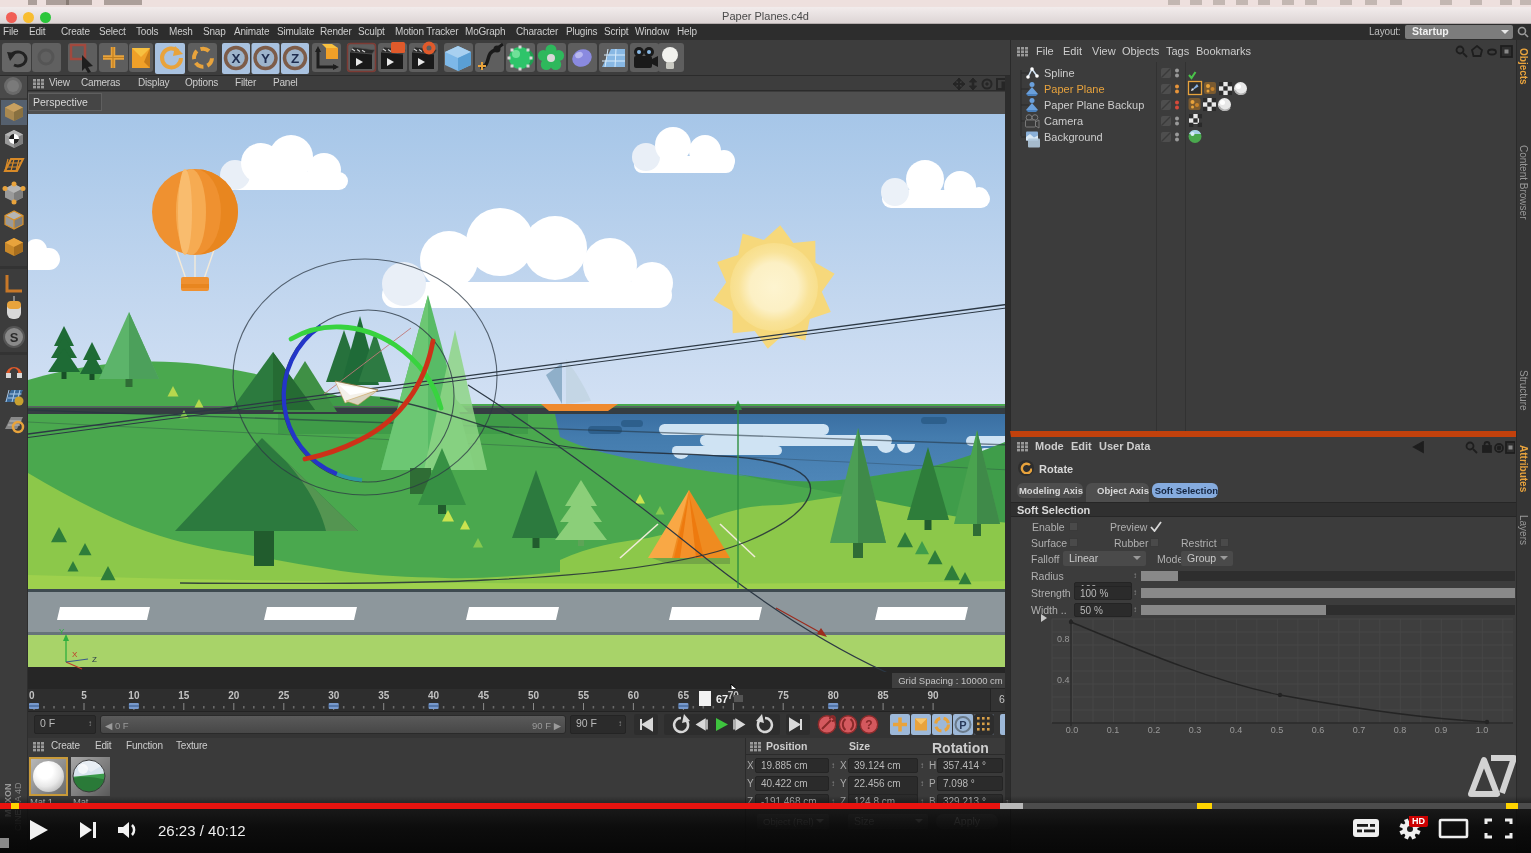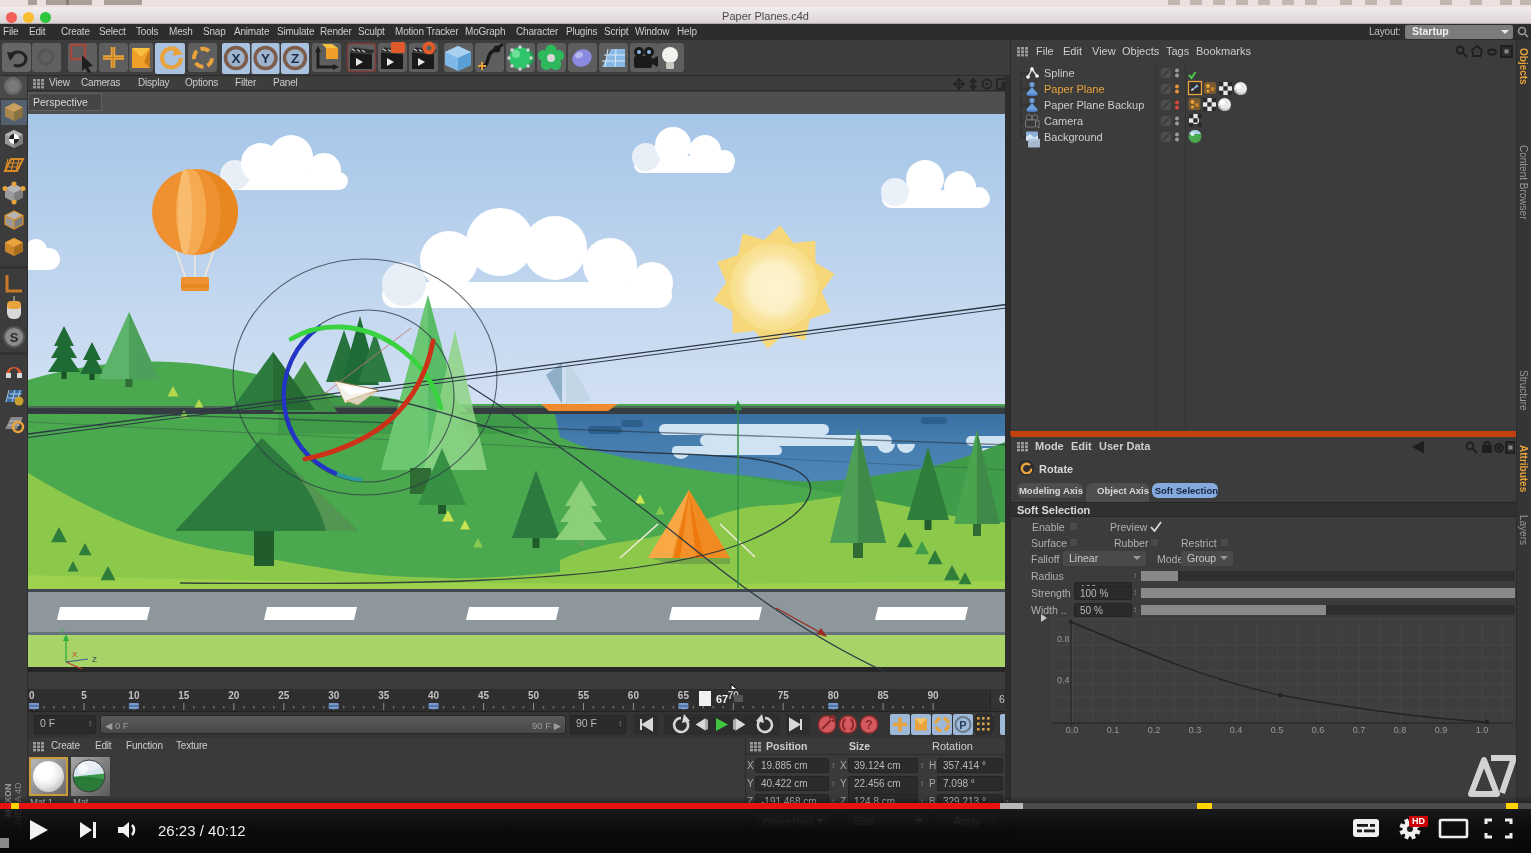"Grid Spacing : 10000 cm" div.abs { html: none -> <div> <div>Grid Spacing : 10000 cm</div> </div> }
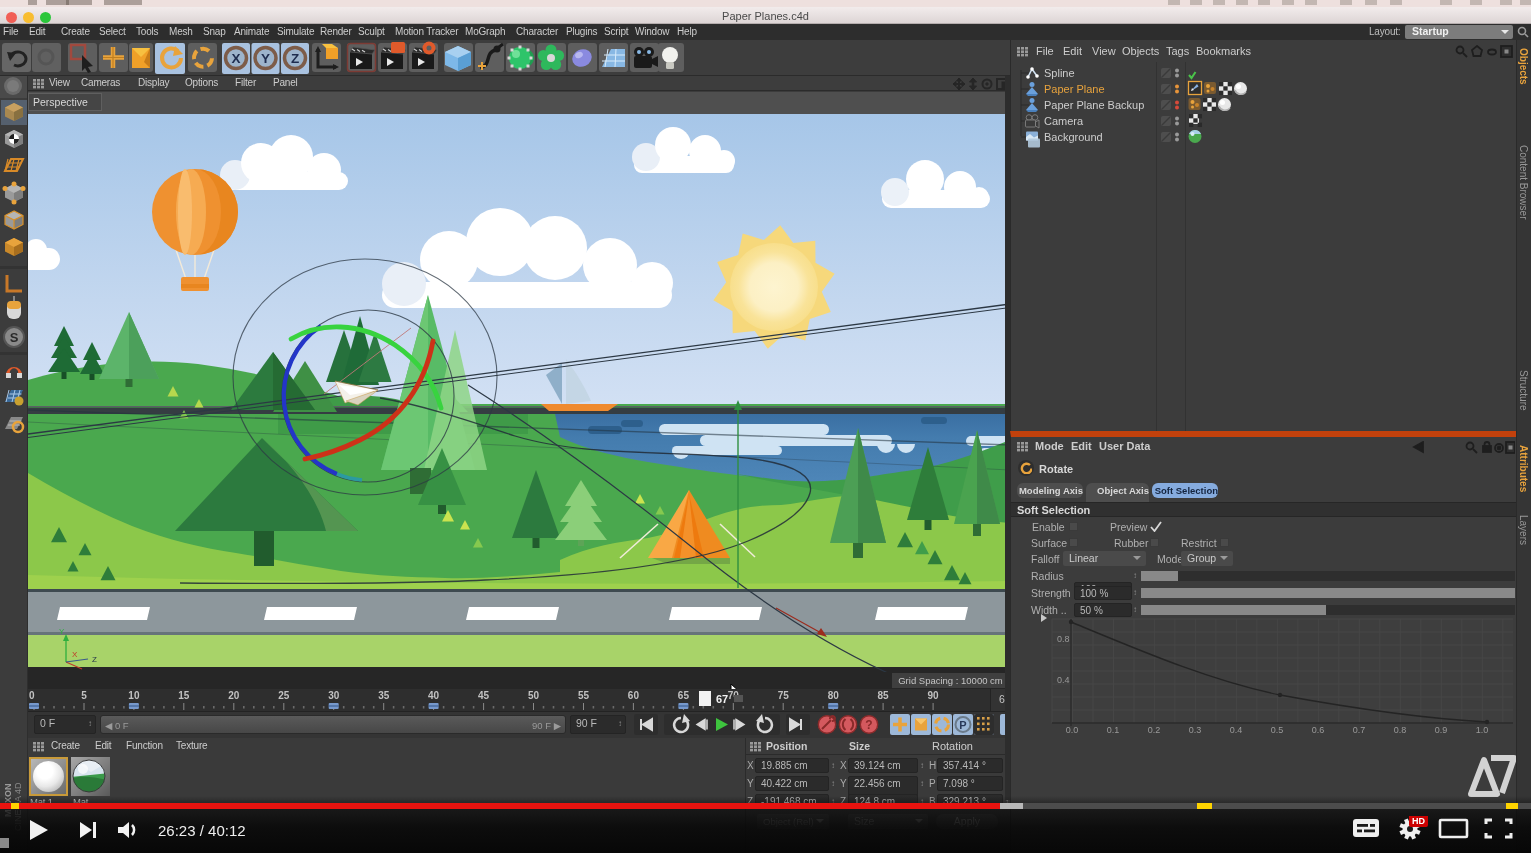"Rotation" span { font-size: 11px -> 14px; font-weight: normal -> bold }
